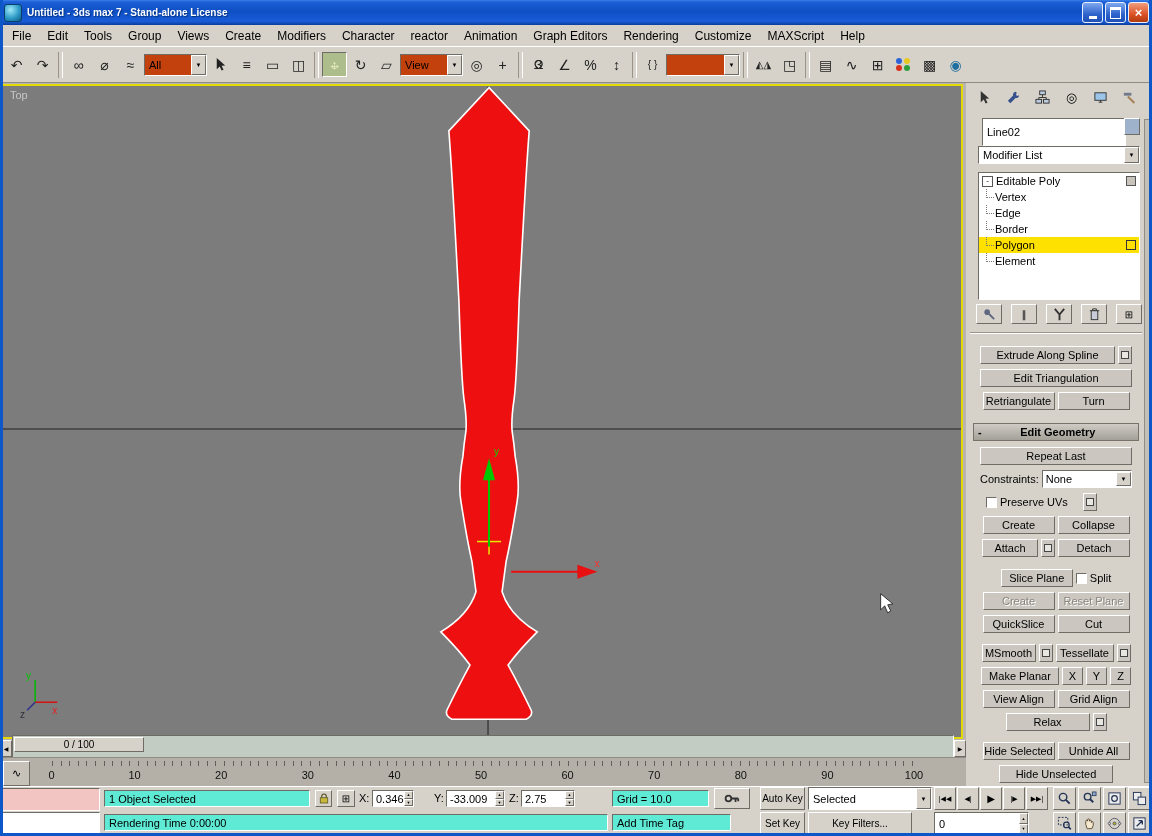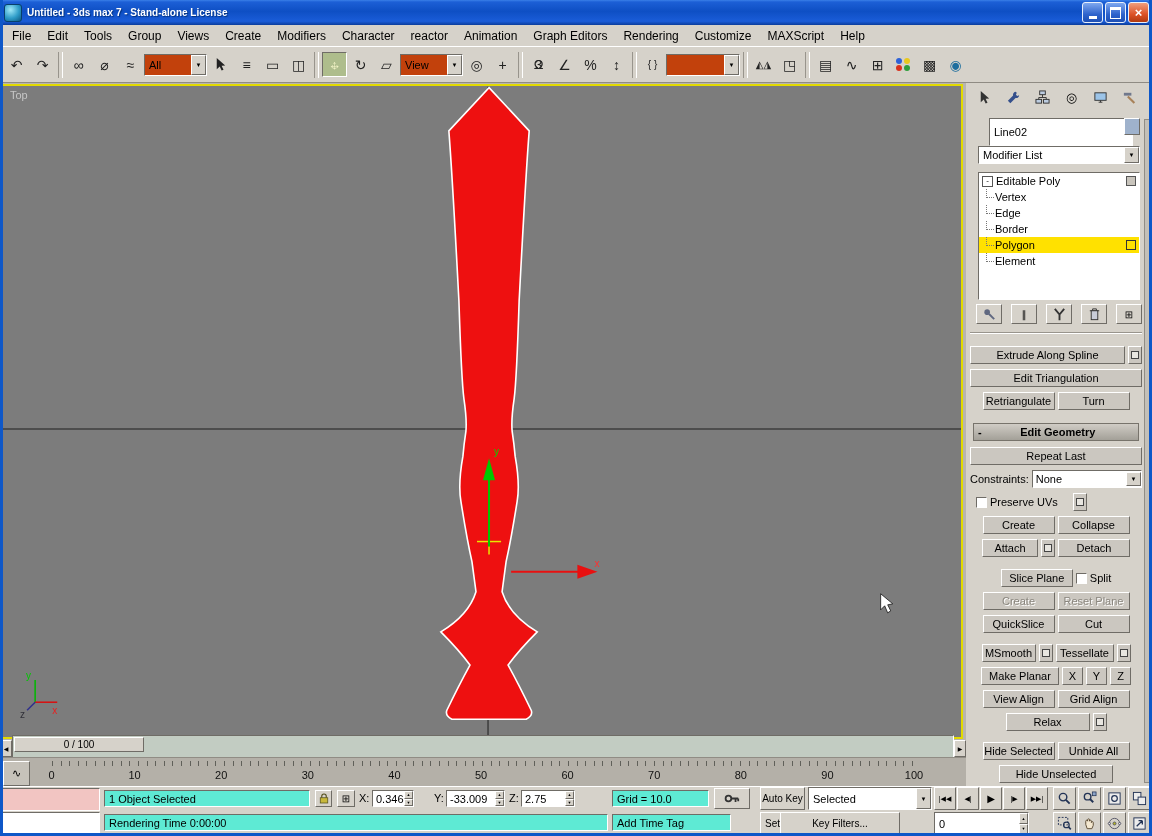"Line02" span.fld { left: 23px -> 16px }
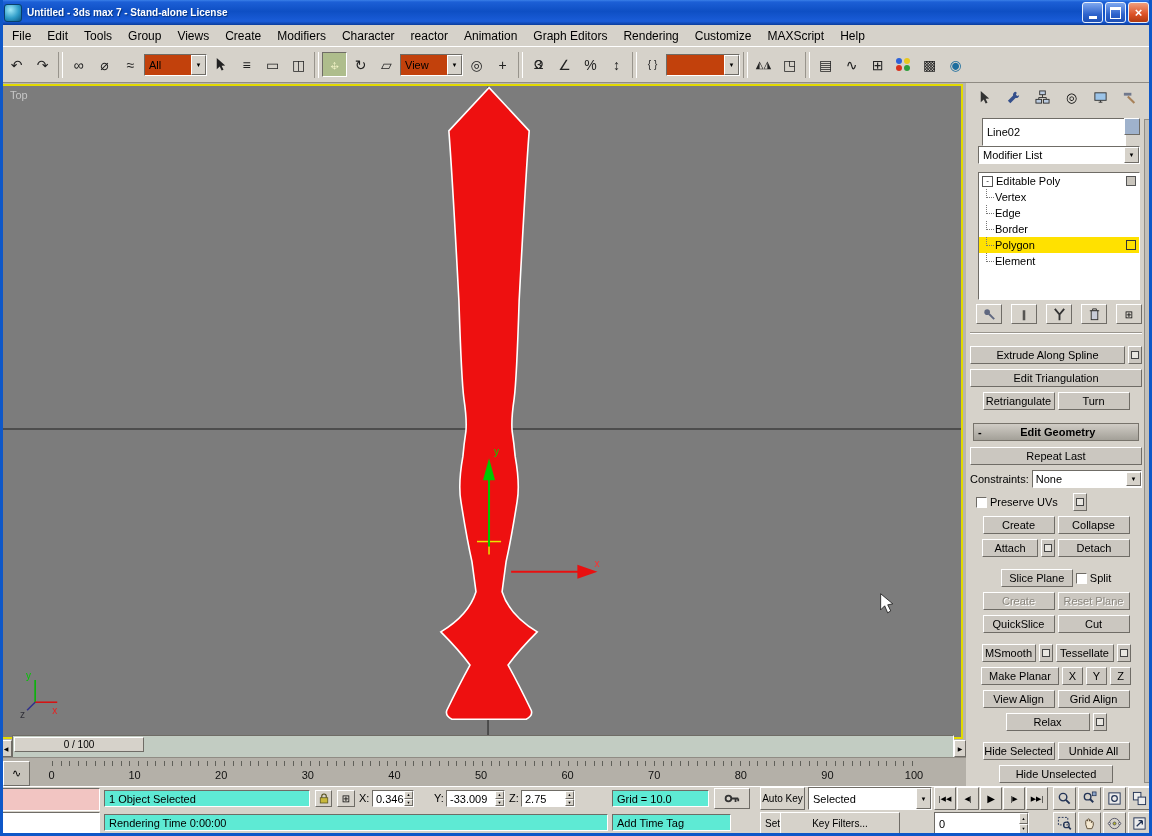"Extrude Along Spline" .prow { margin: 5px 2px -> 5px 12px }
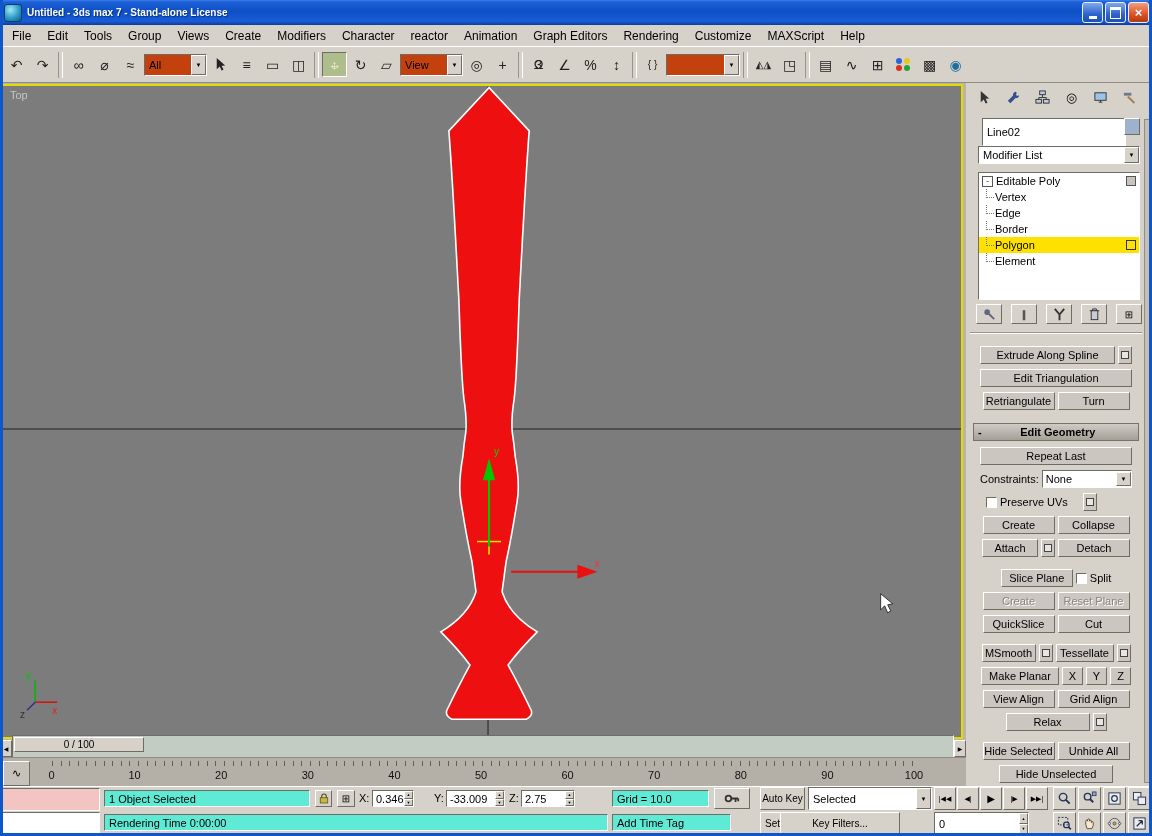"Key Filters..." span.btn { left: 780px -> 808px; width: 120px -> 104px }
